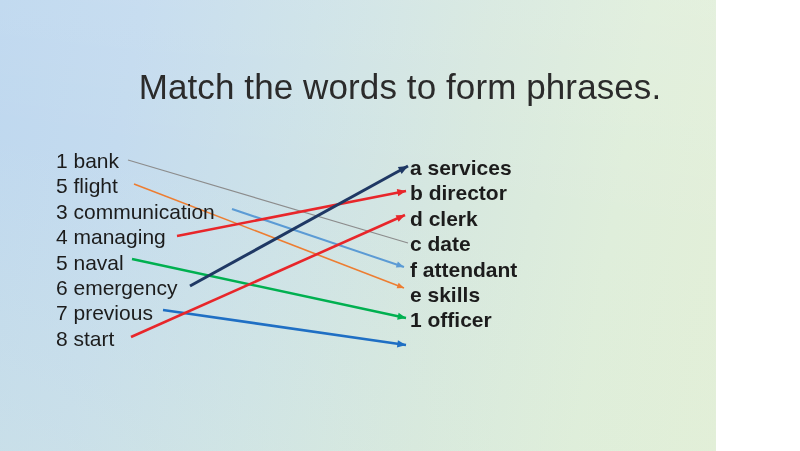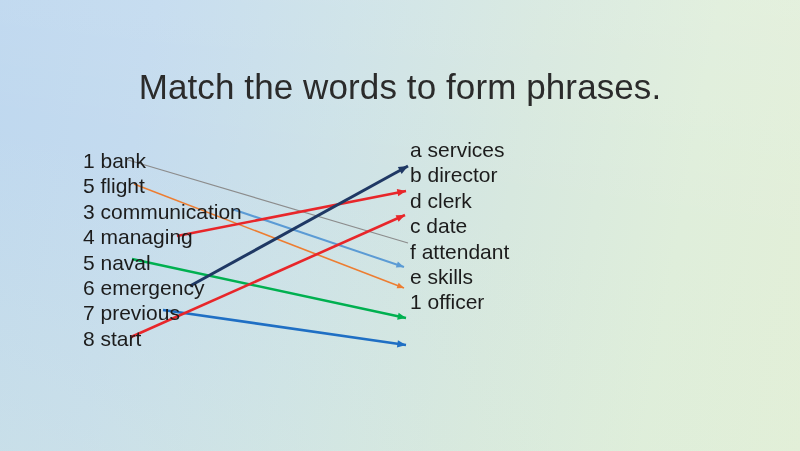"Match the words to form" #slide { width: 800px -> 716px }
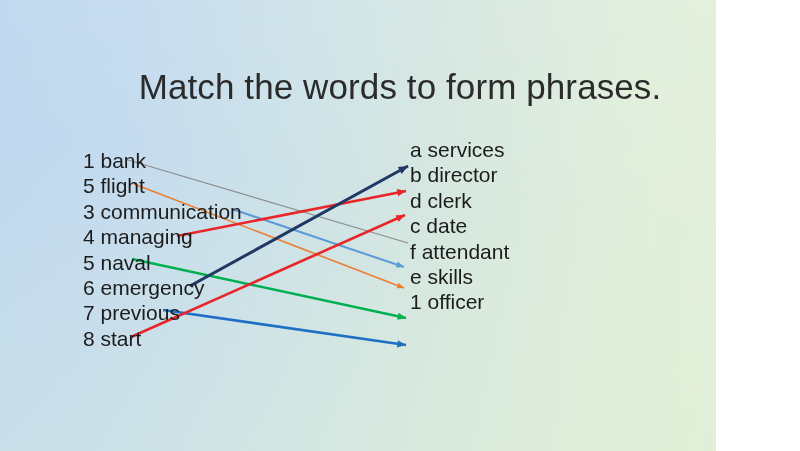"1 bank" #left-col { margin-left: 27px -> none }
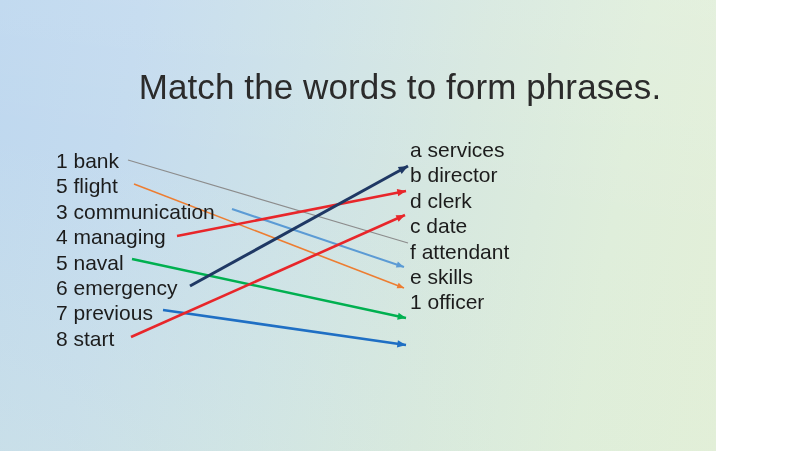"a services" #right-col { font-weight: none -> bold; top: 137px -> 155px }
